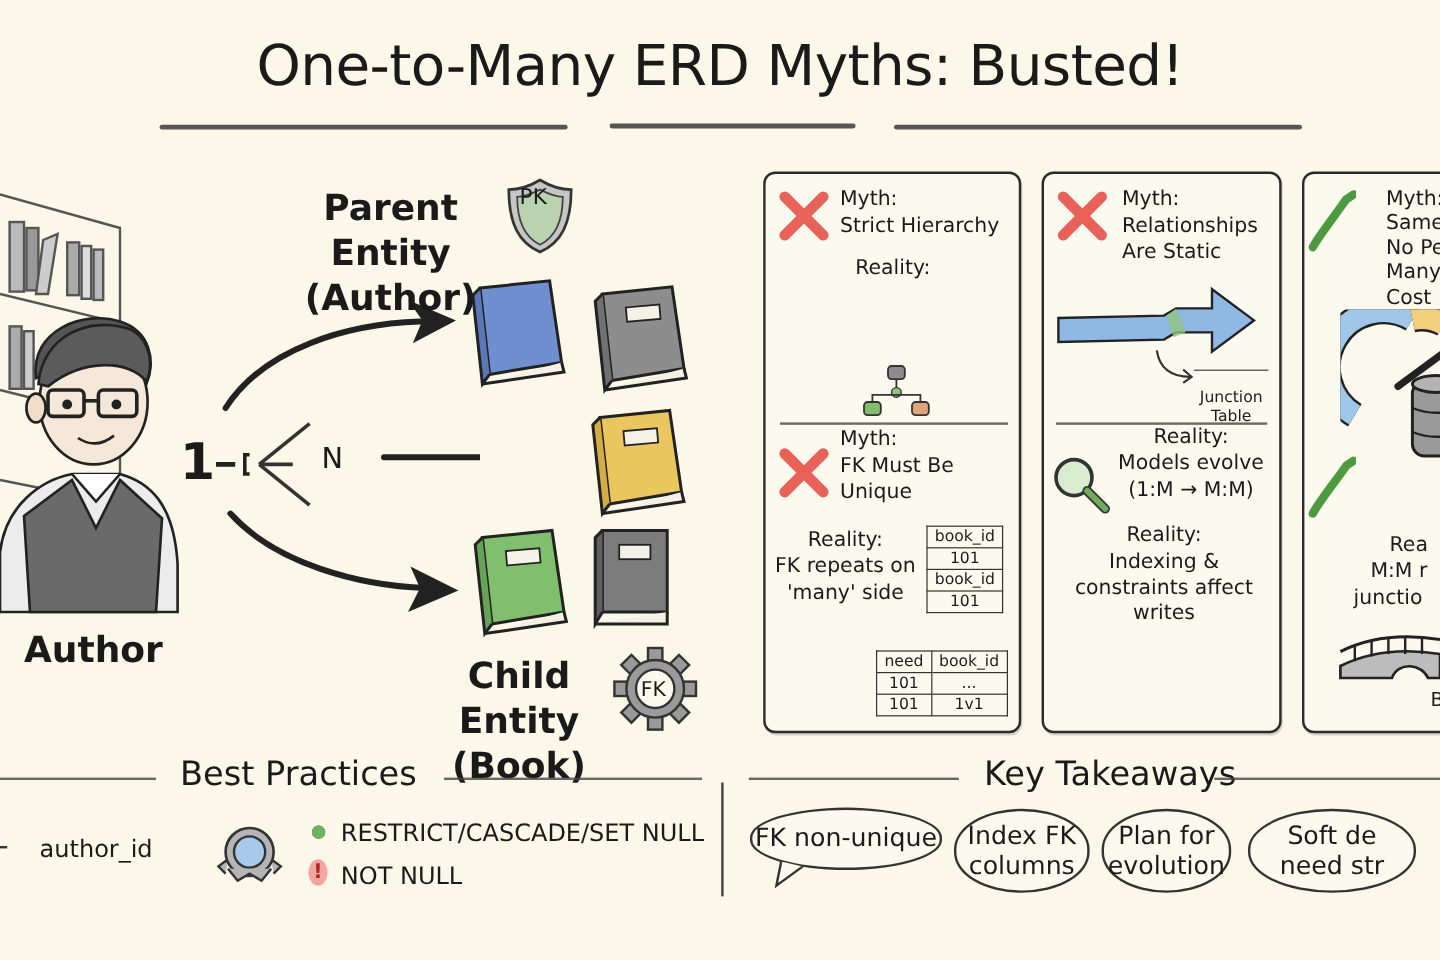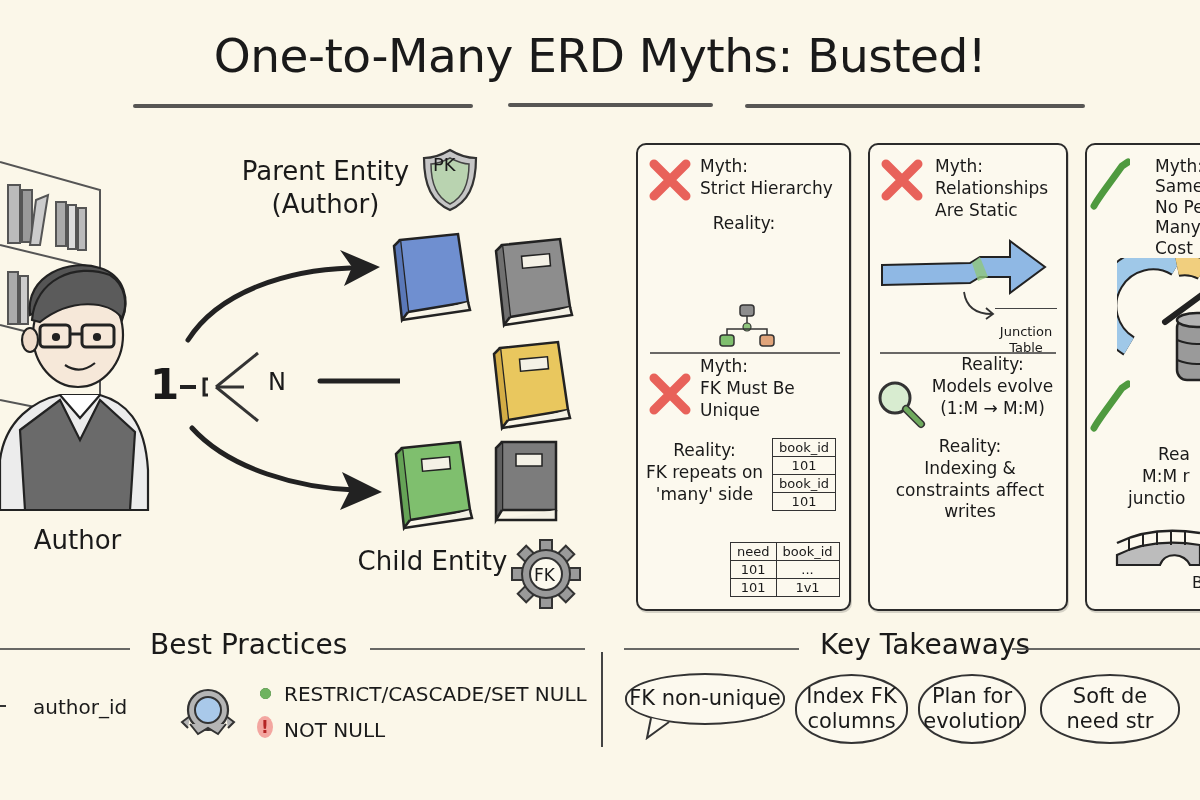"Parent Entity" .lbl { font-size: 26px -> 30px; font-weight: none -> bold }
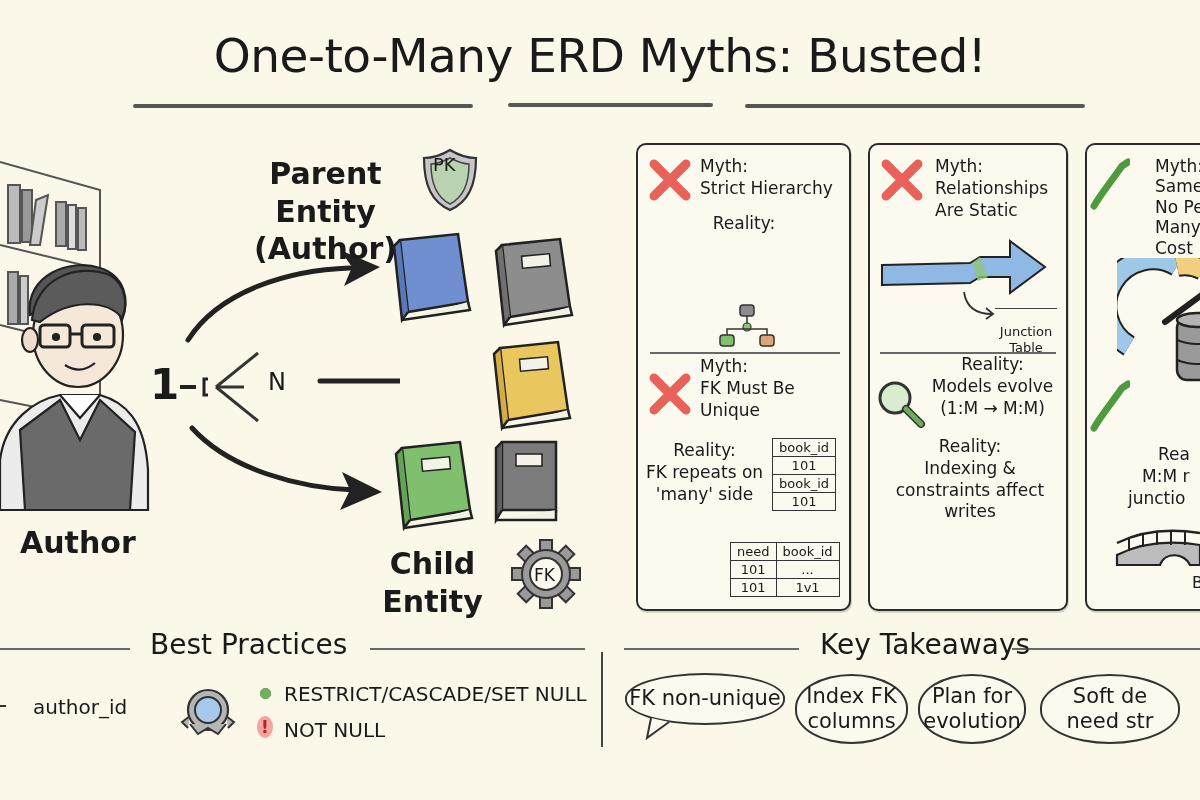"(Book)" div { html: none -> <div>(Book)</div> }
